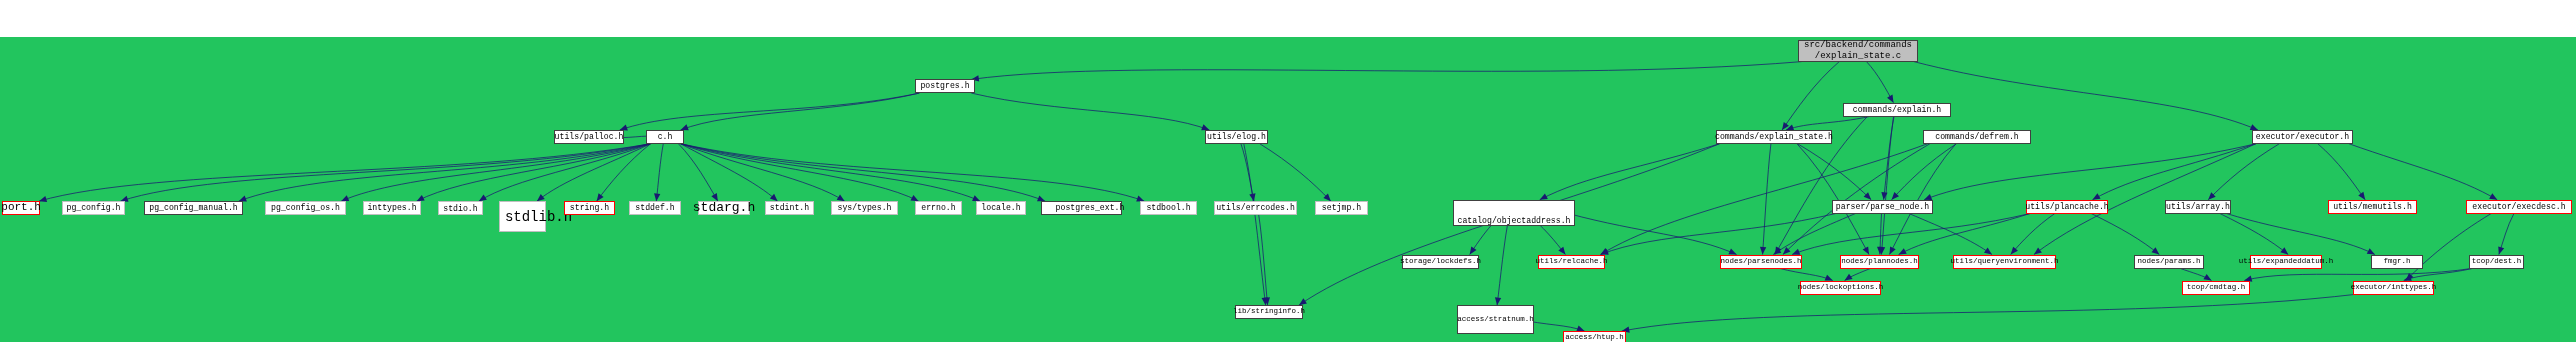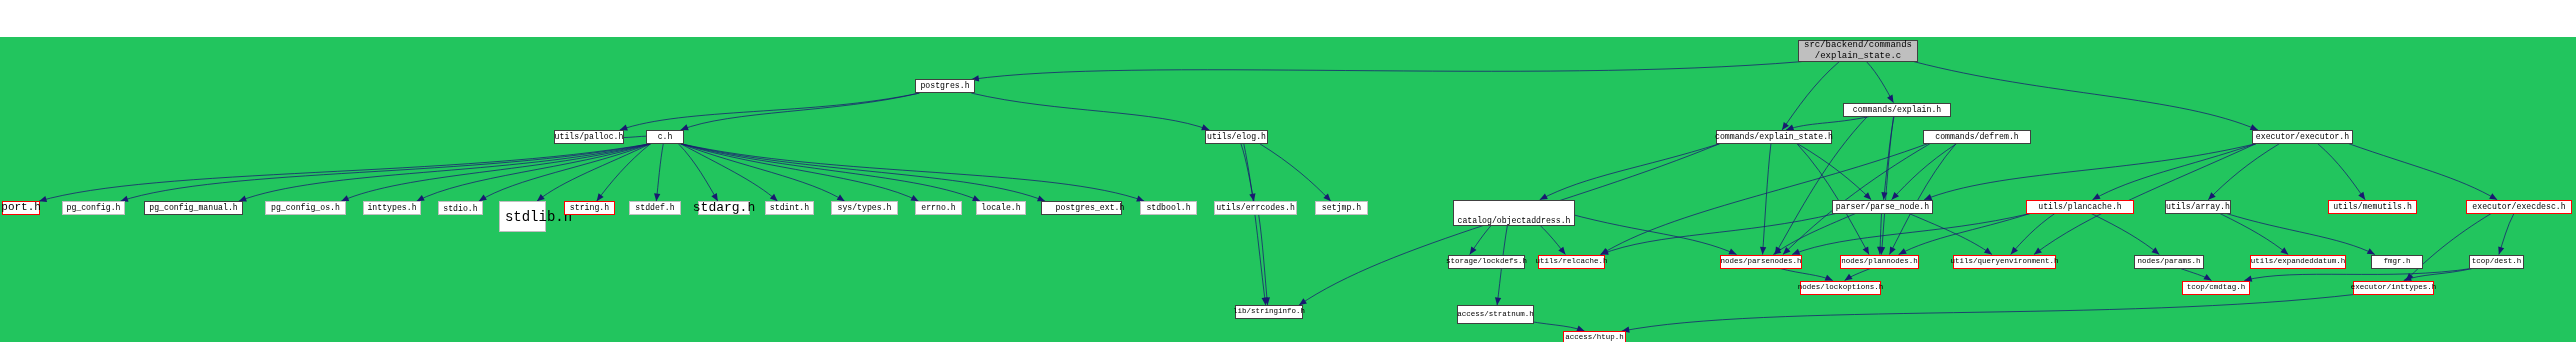"utils/plancache.h" div.node { width: 108px -> 82px }
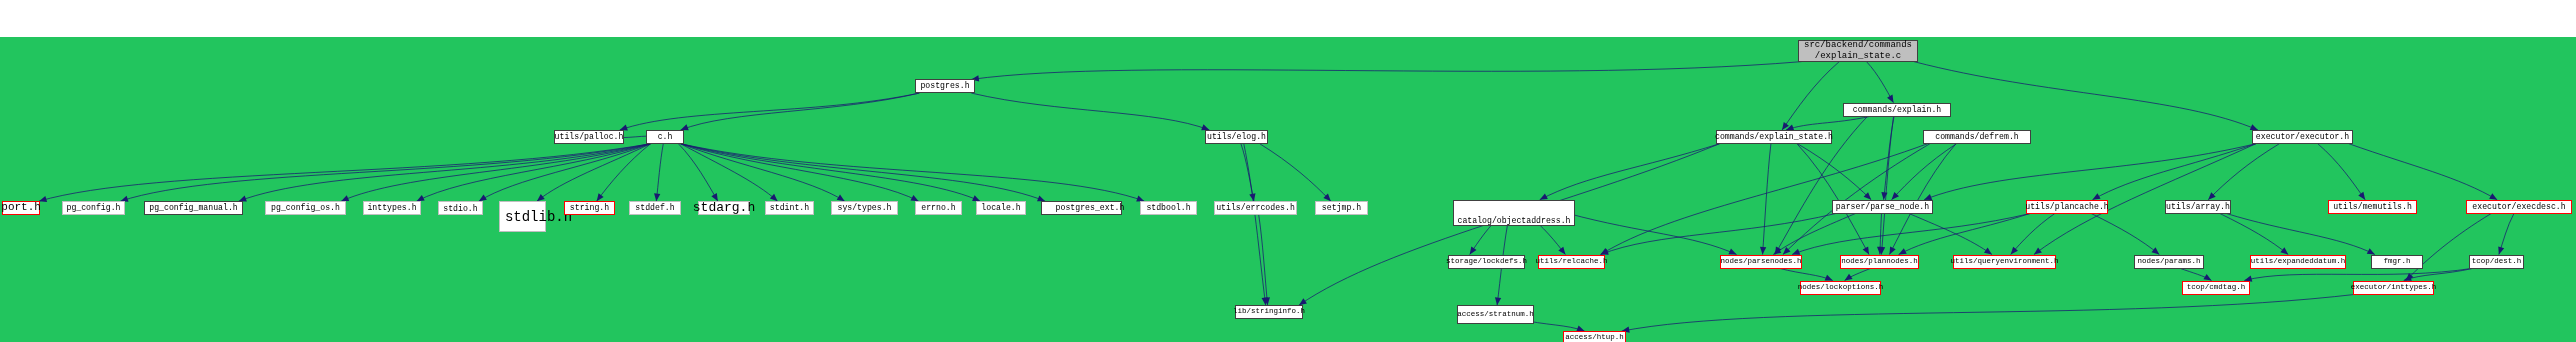"storage/lockdefs.h" div.node { left: 1448px -> 1402px }
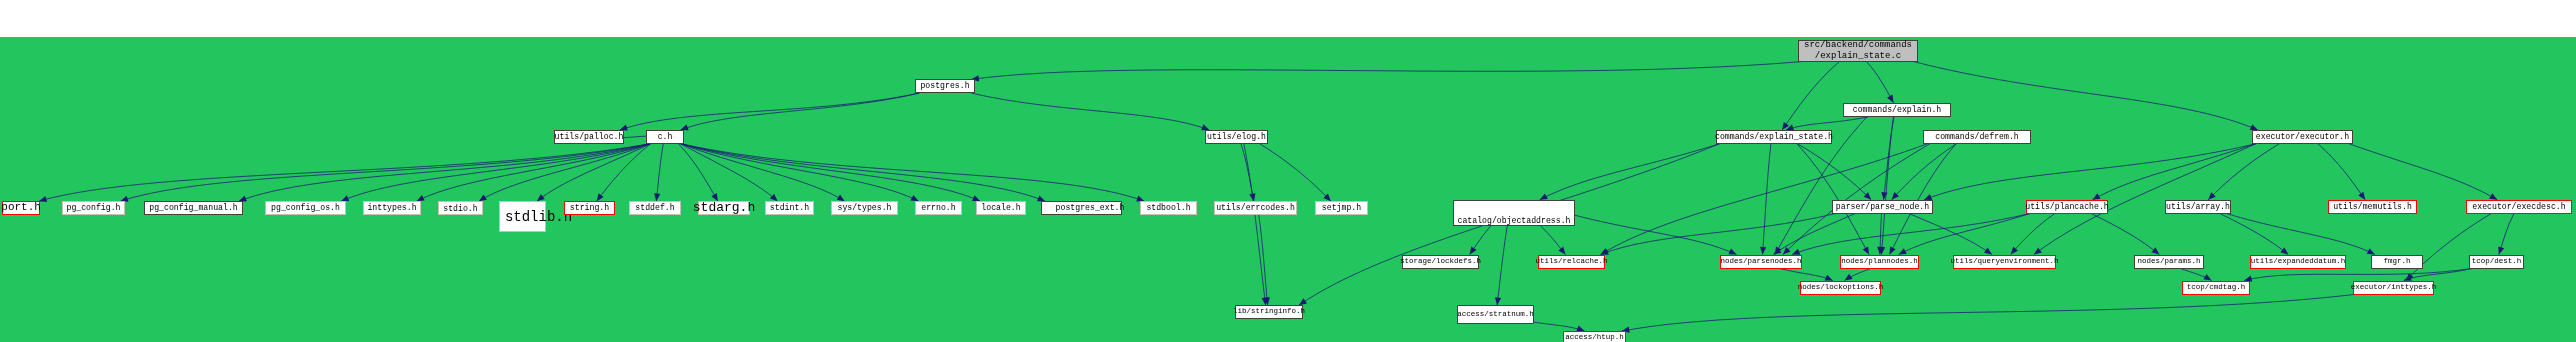"utils/expandeddatum.h" div.node { width: 96px -> 72px }
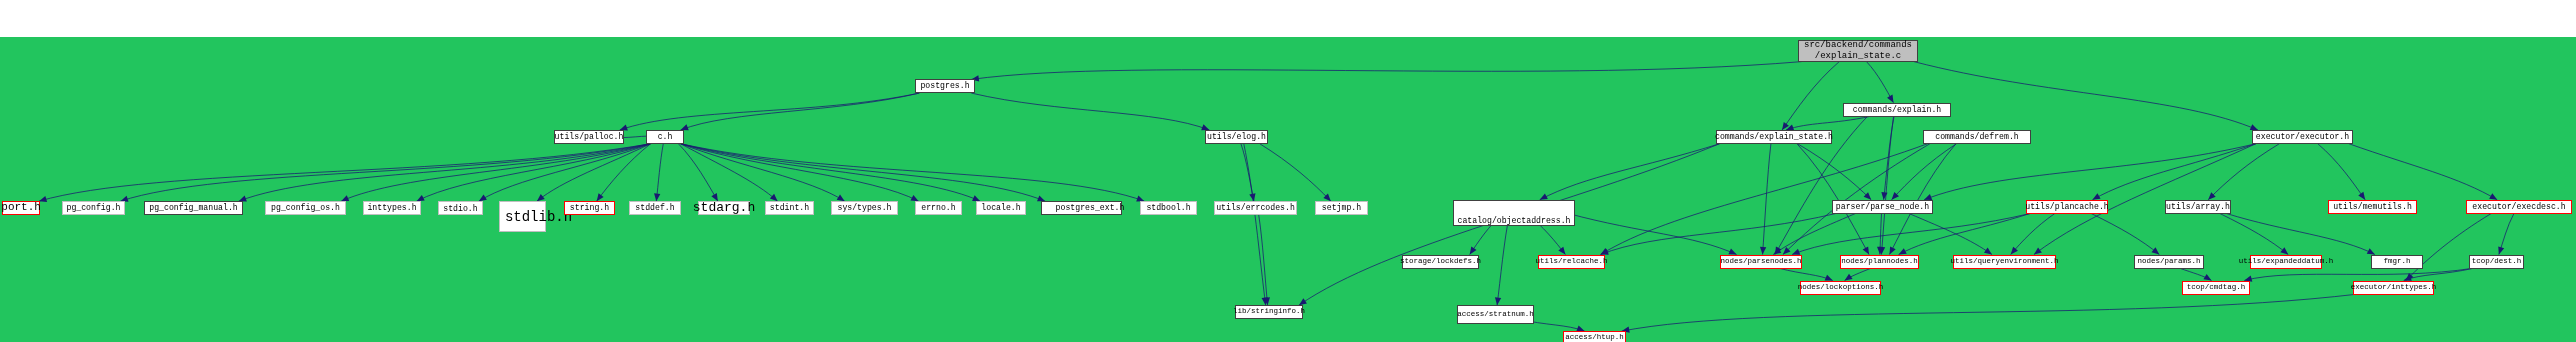"access/stratnum.h" div.node { height: 19px -> 29px }
